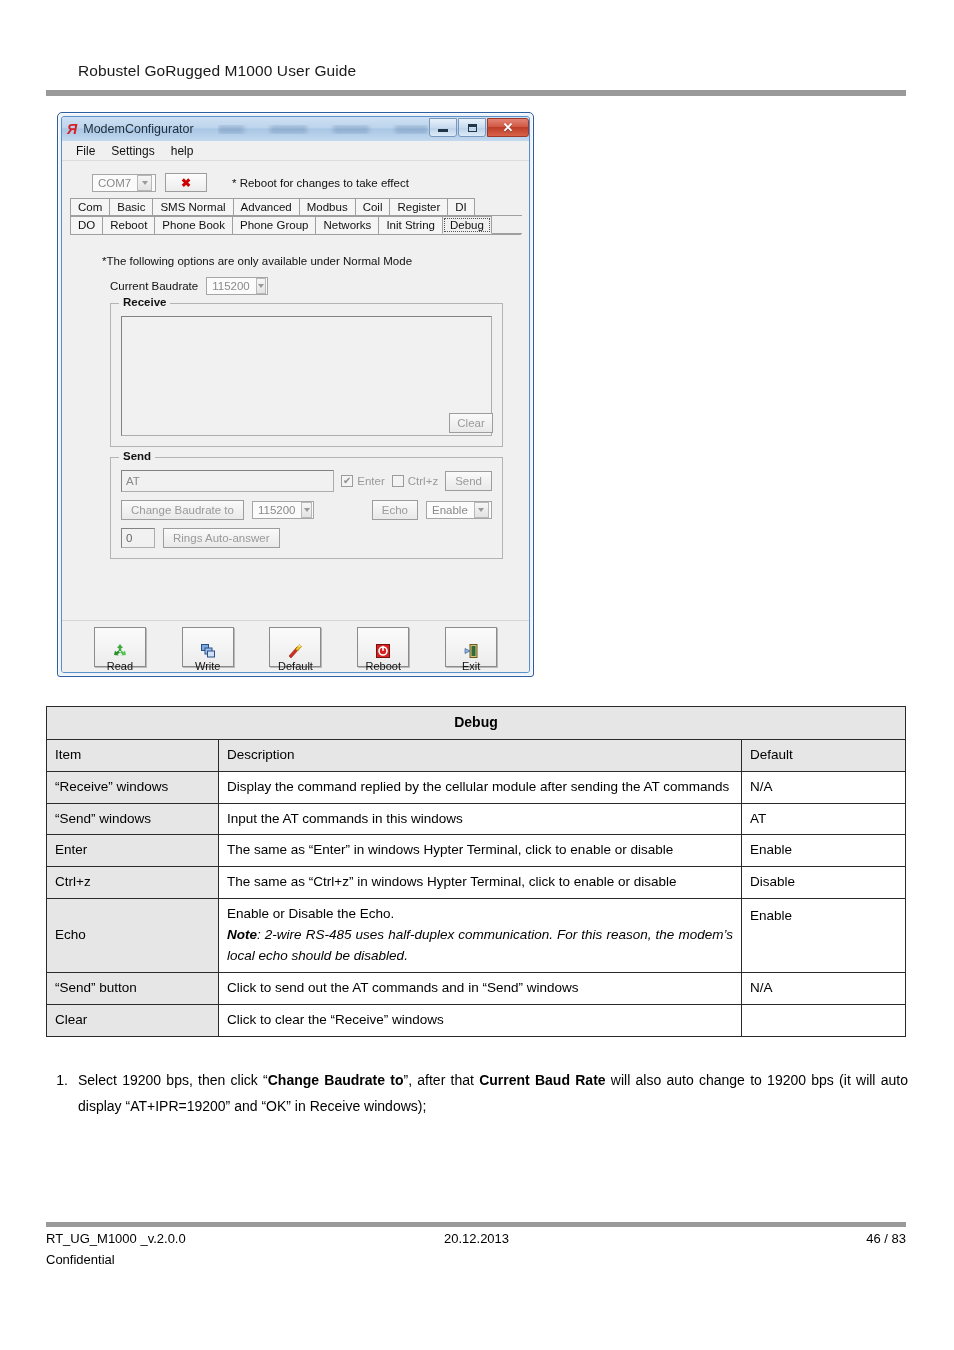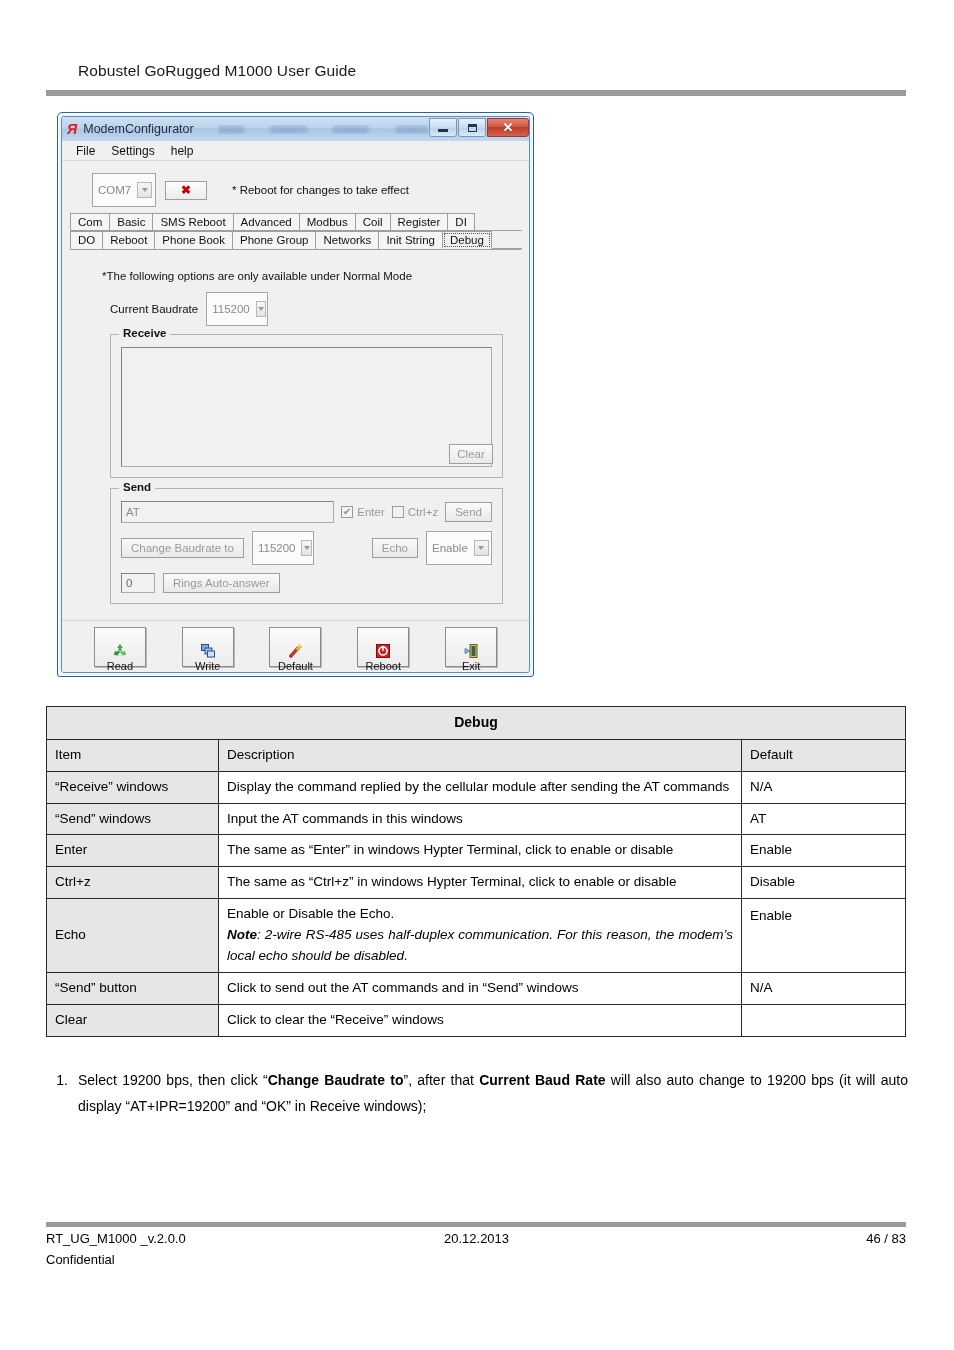"COM7" .combo { height: 34px -> 18px }
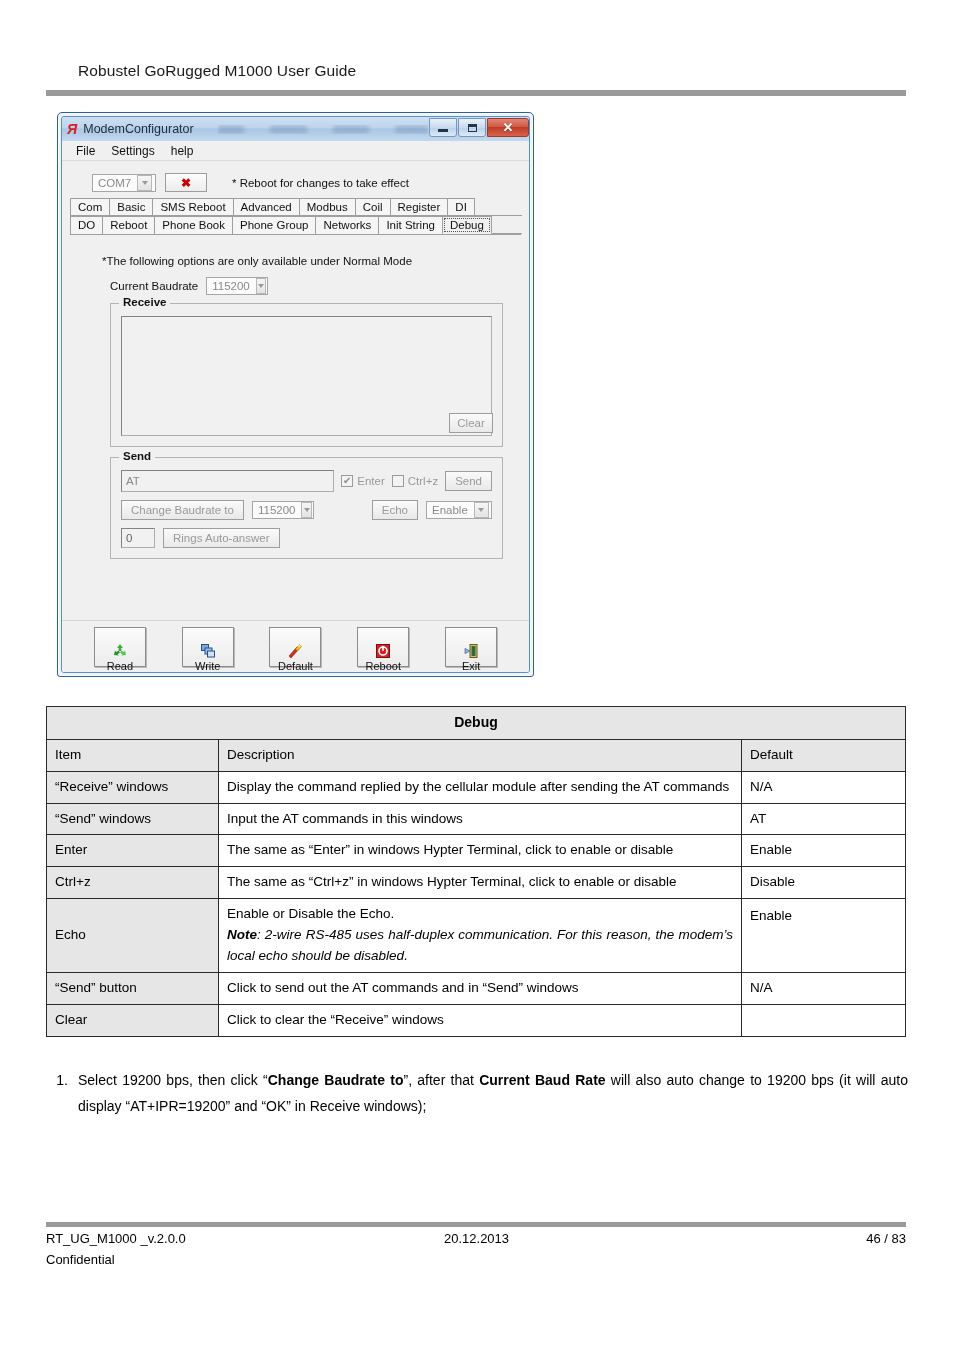"SMS Reboot" span.tab { text: Reboot -> Normal }
